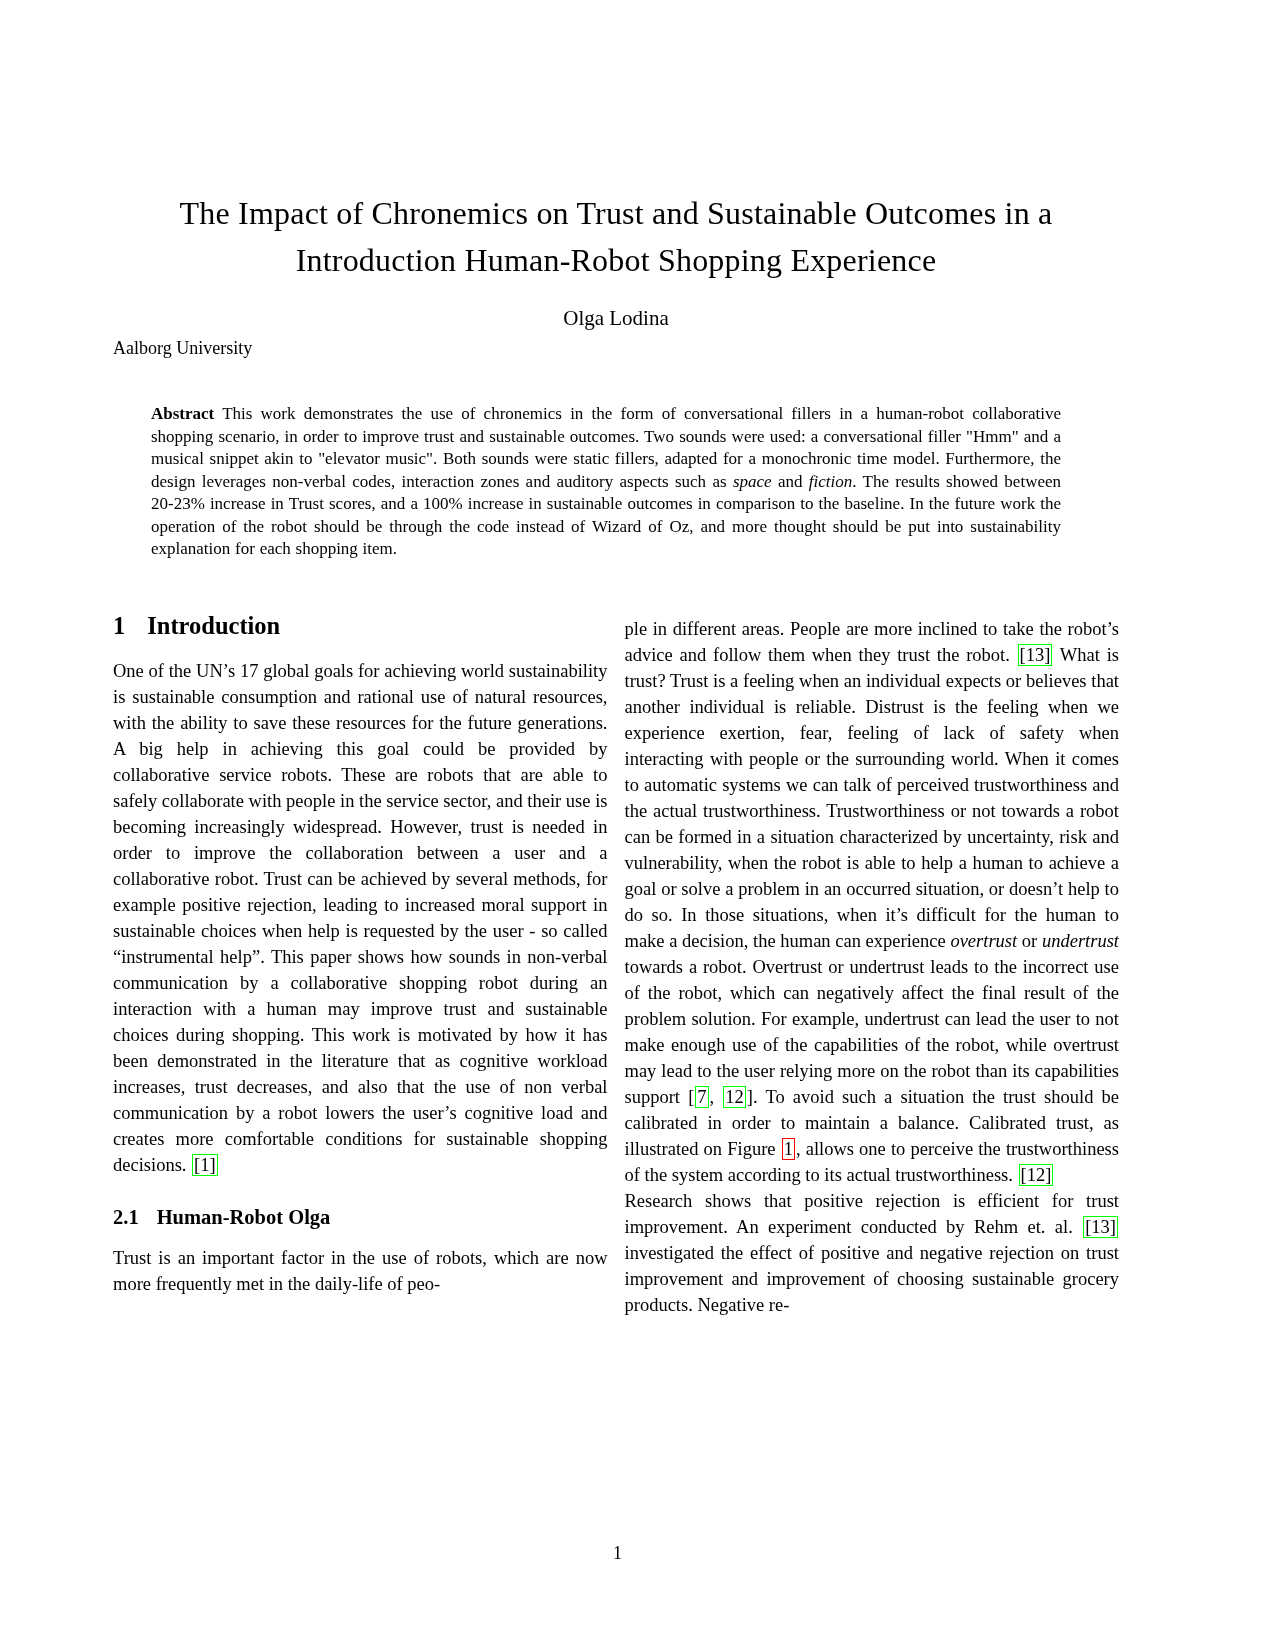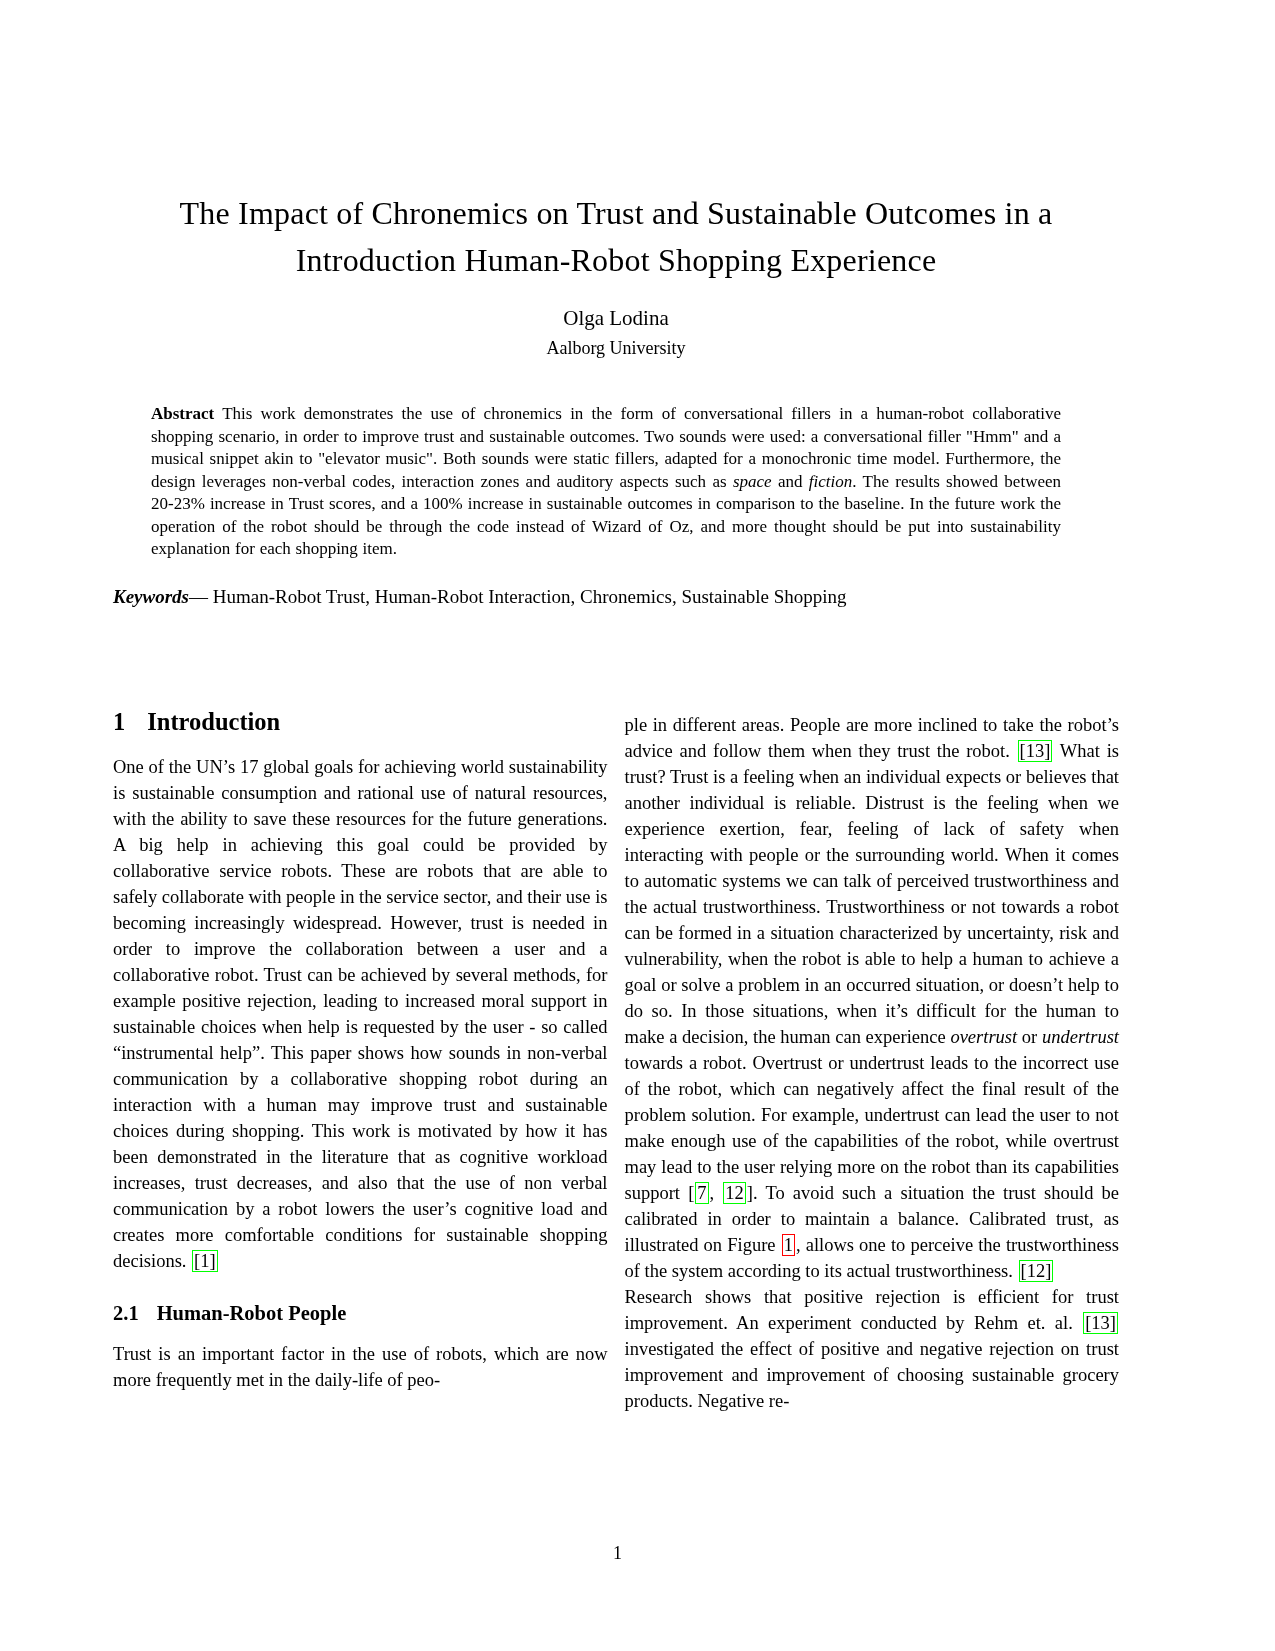"Aalborg University" .affiliation { text-align: center -> left }
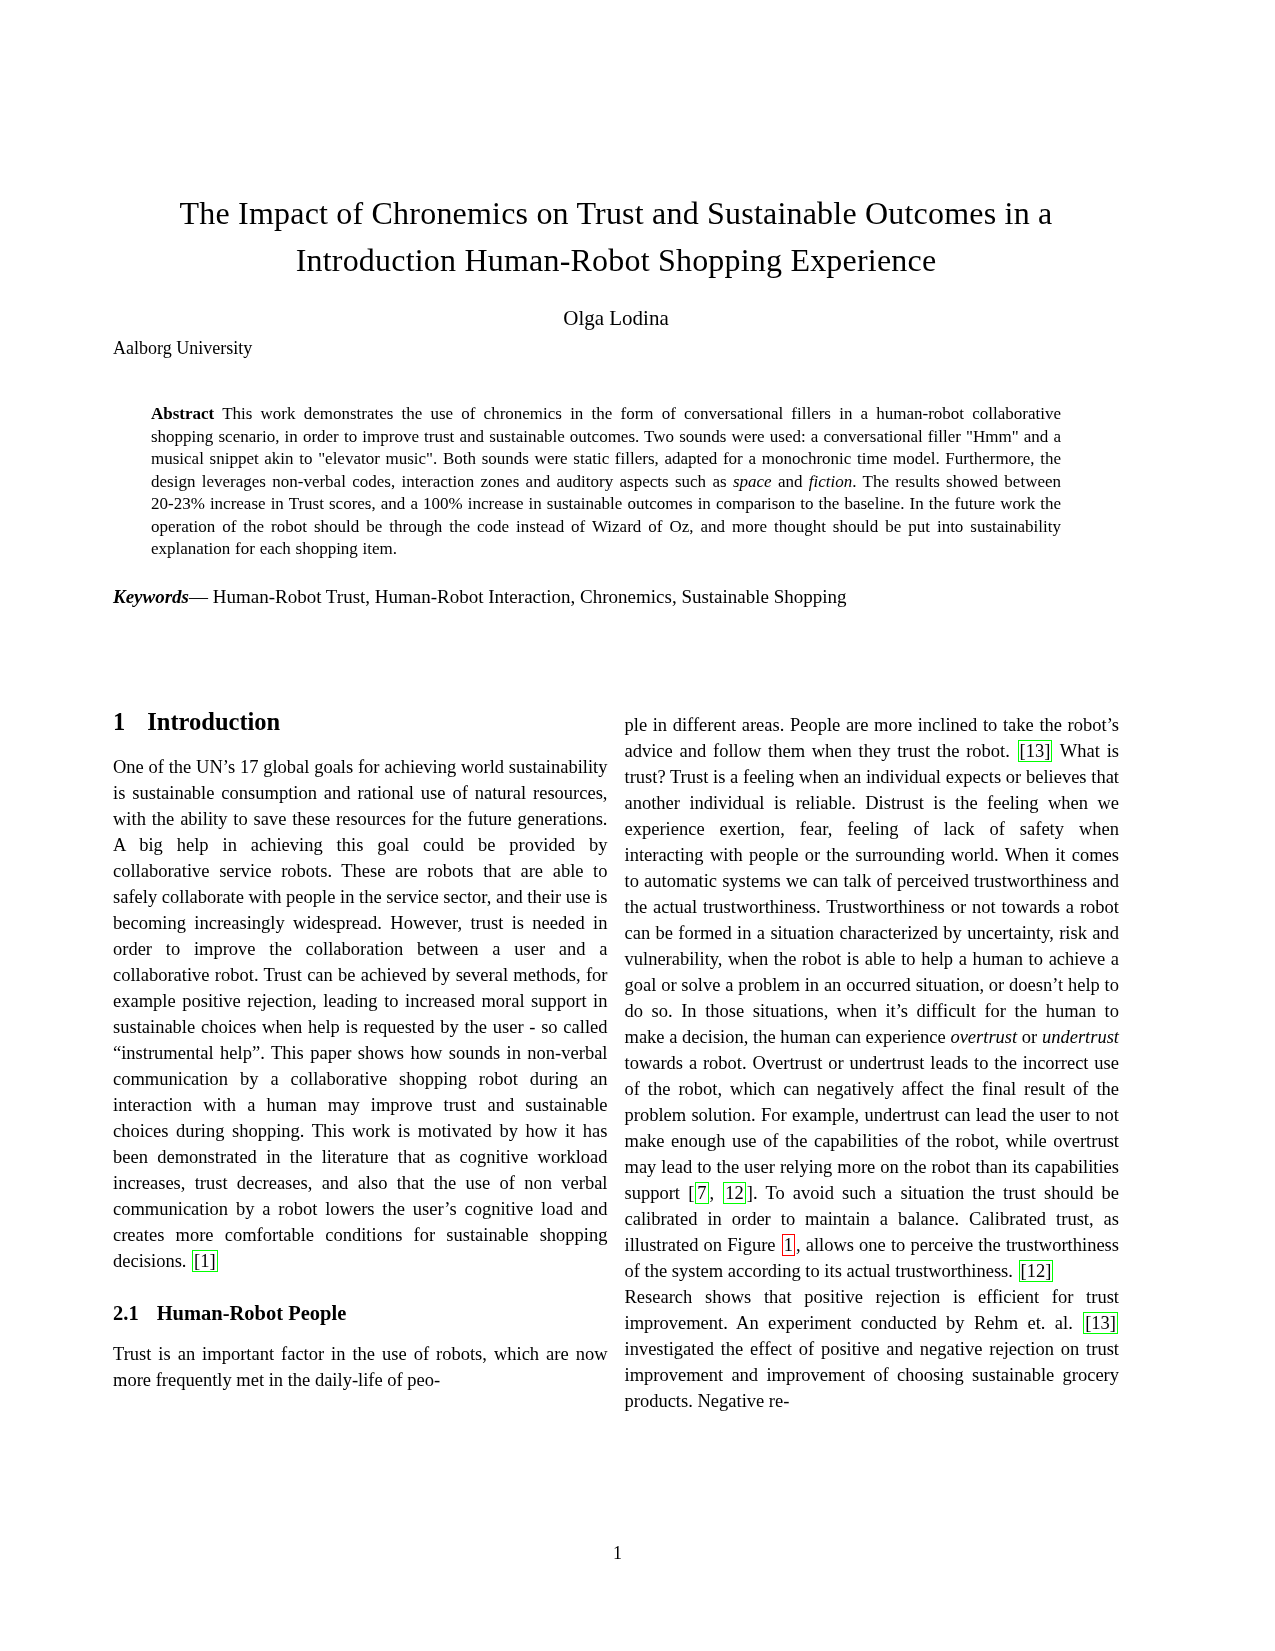"Keywords— Human-Robot Trust, Human-Robot" p.keywords { html: <p><span>Keywords</span><span>— Human-Robot Trust, Human-Robot Interaction, Chronemics, Sustainable Shopping</span></p> -> none }
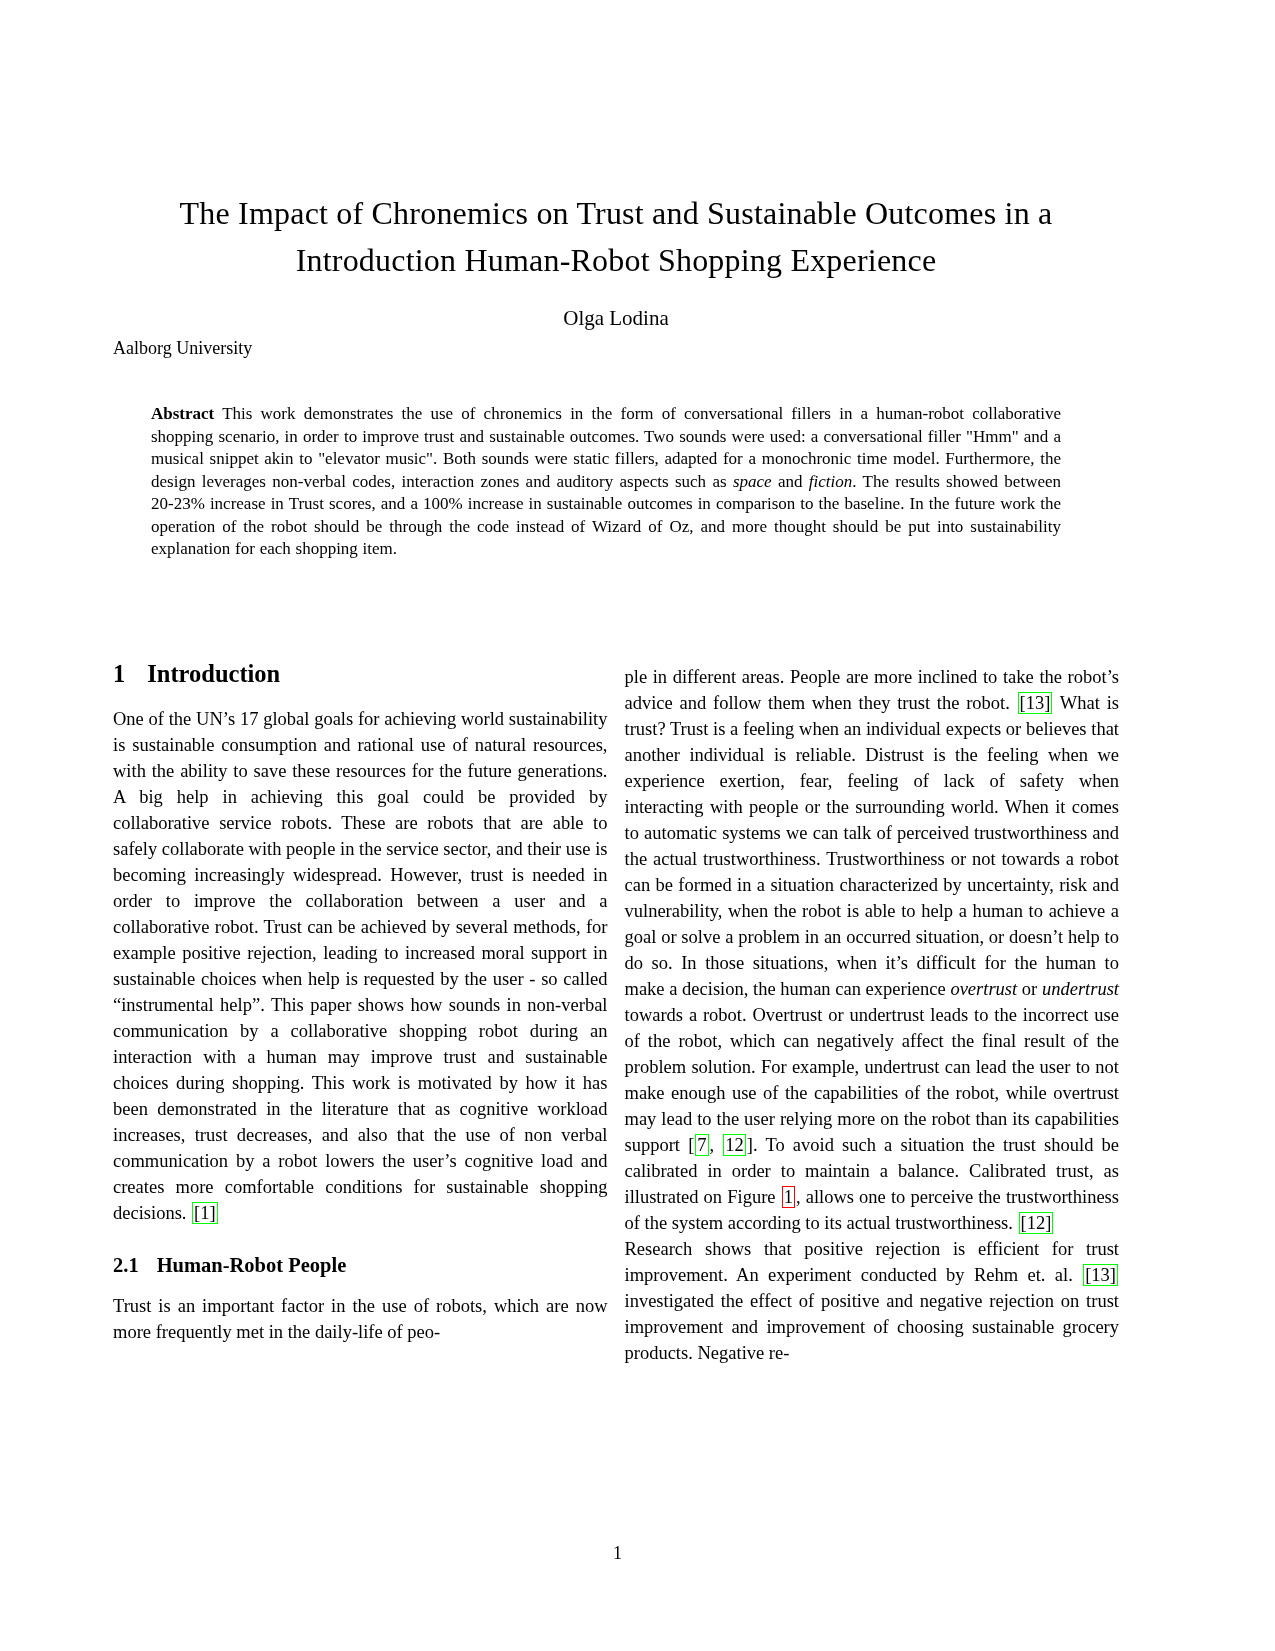"1 Introduction" .col { margin-top: 48px -> none }
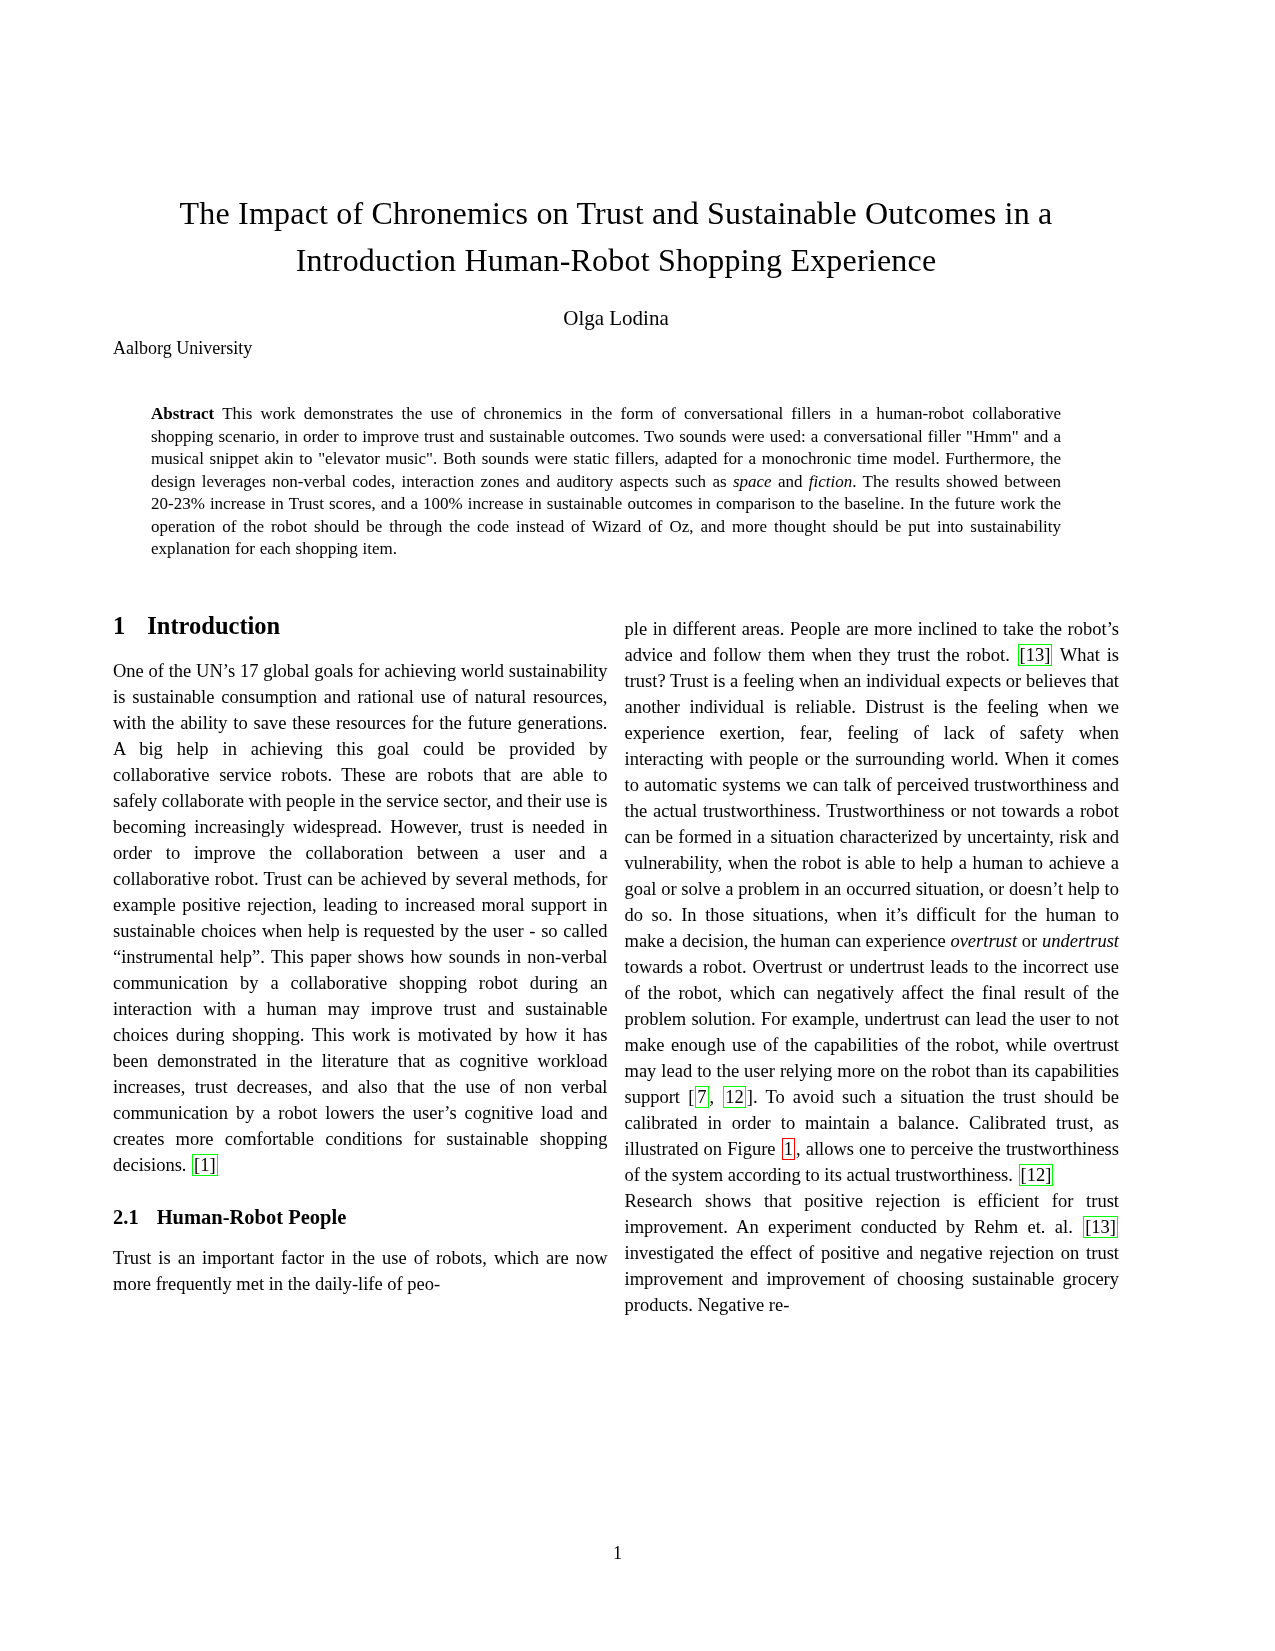"Human-Robot People" span { text: People -> Olga }
